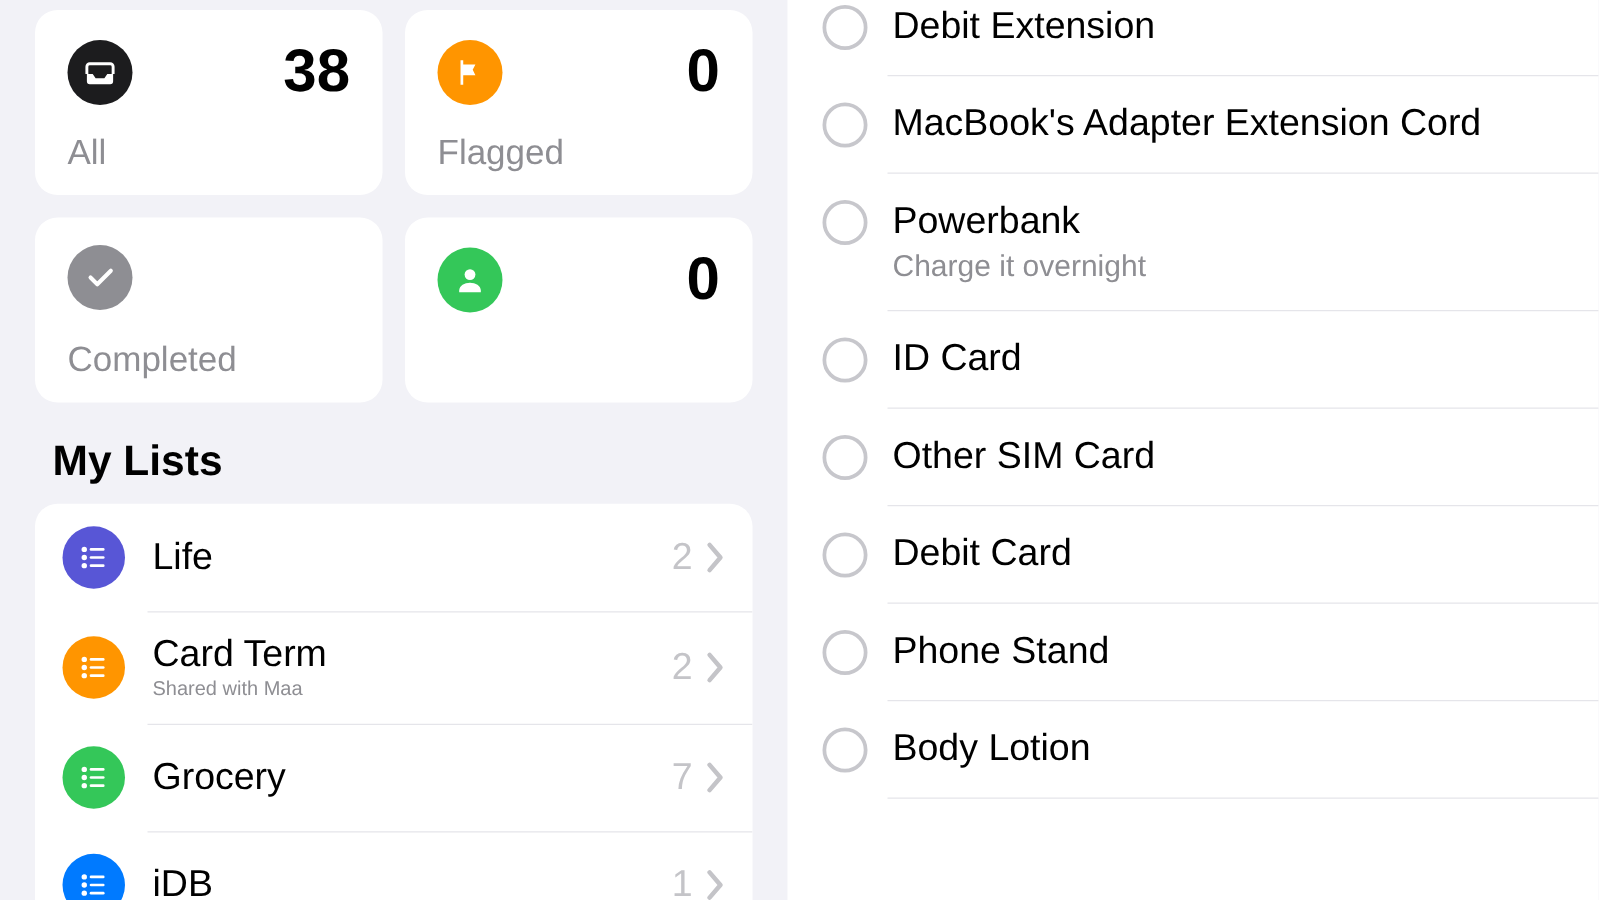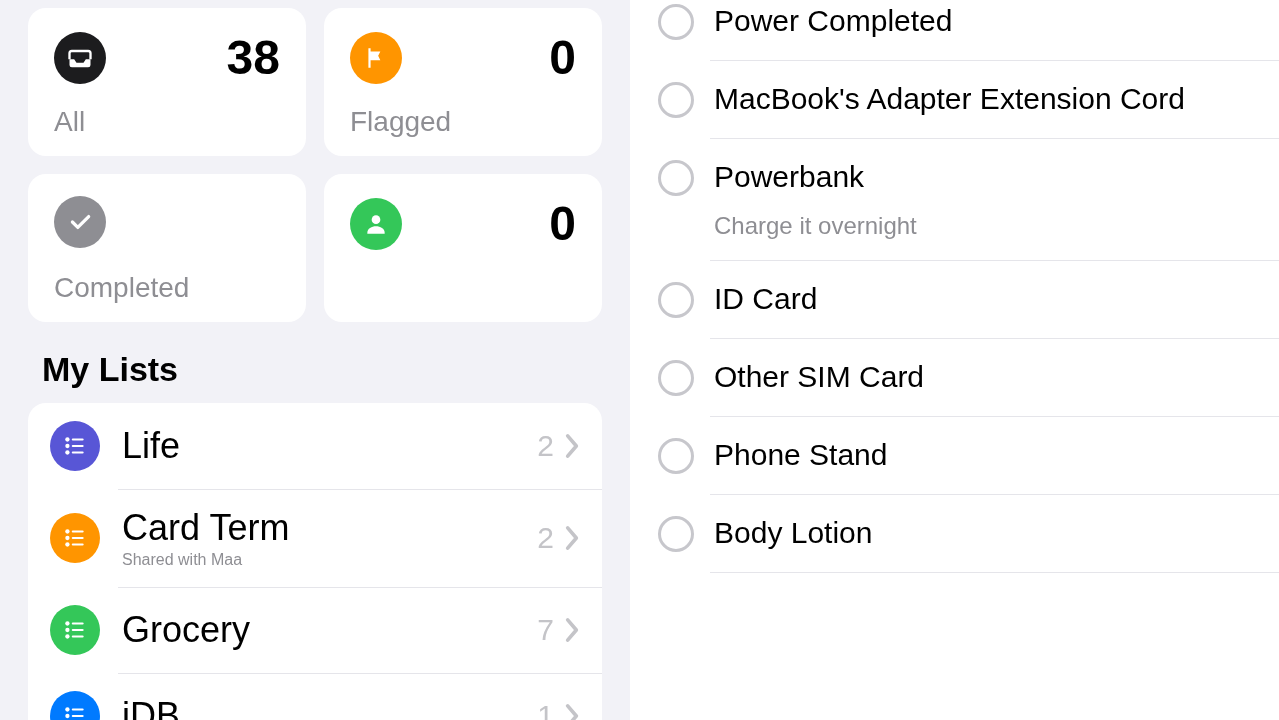"Power Completed" span.rtitle { text: Power Completed -> Debit Extension }
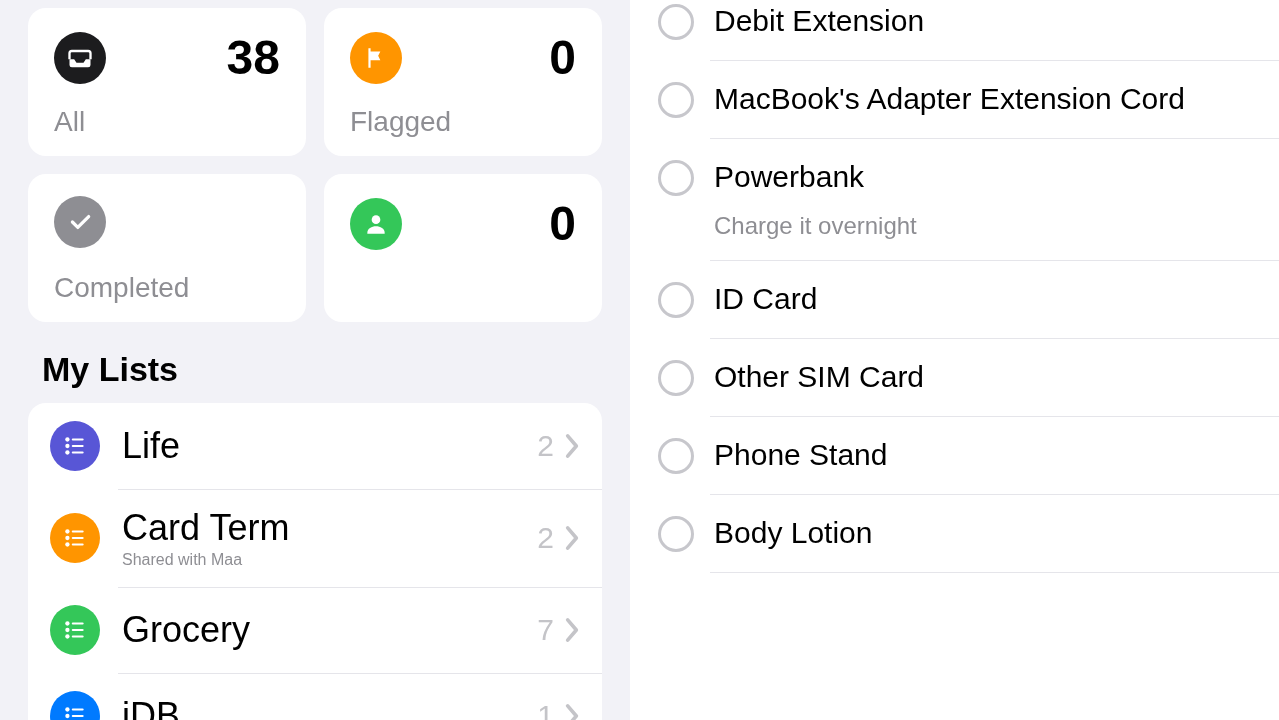"Charge it overnight" .rnote { margin-top: 16px -> 4px }
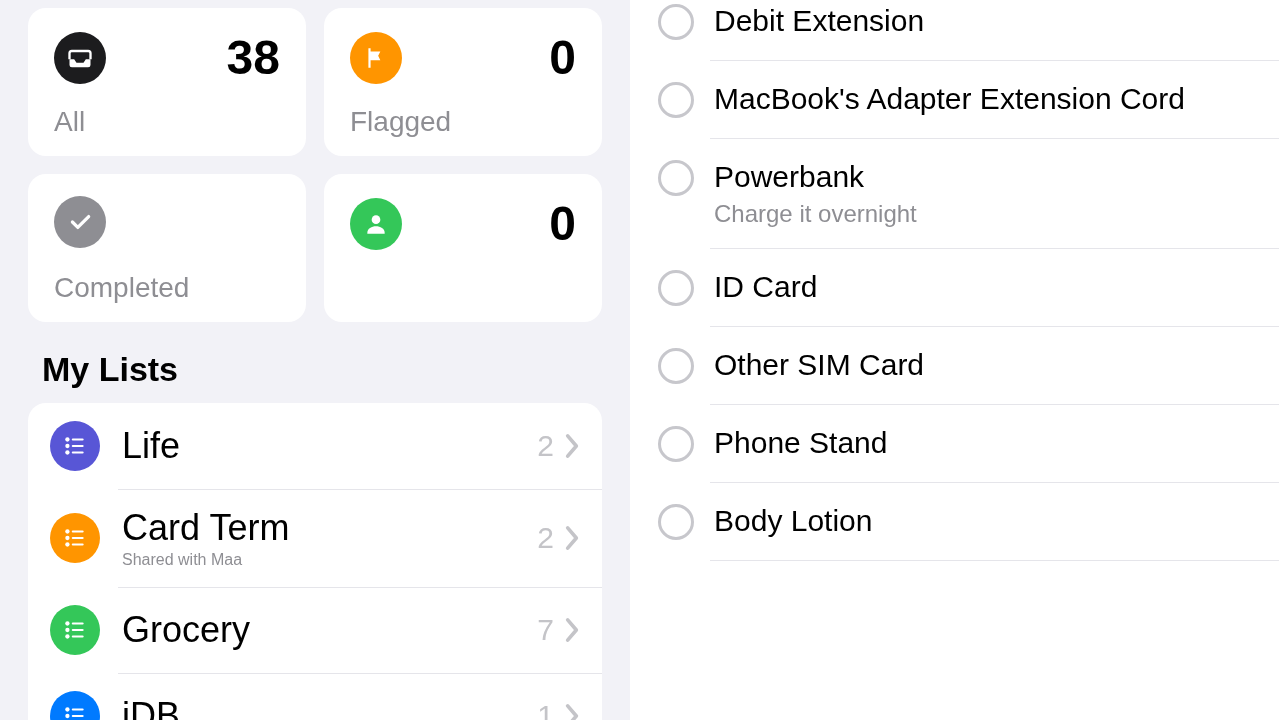"Life" .list-title { font-size: 36px -> 30px }
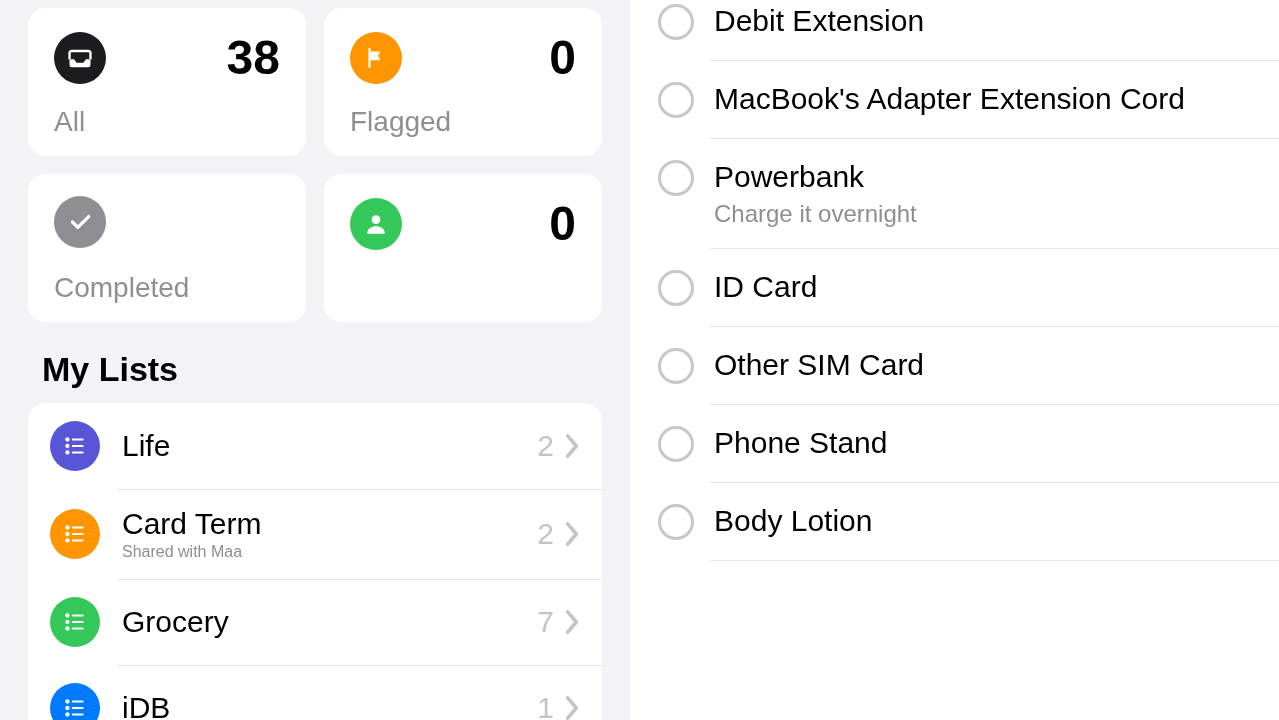"Debit Card" div.reminder { html: none -> <div> <div></div> <div> <span>Debit Card</span> </div> </div> }
